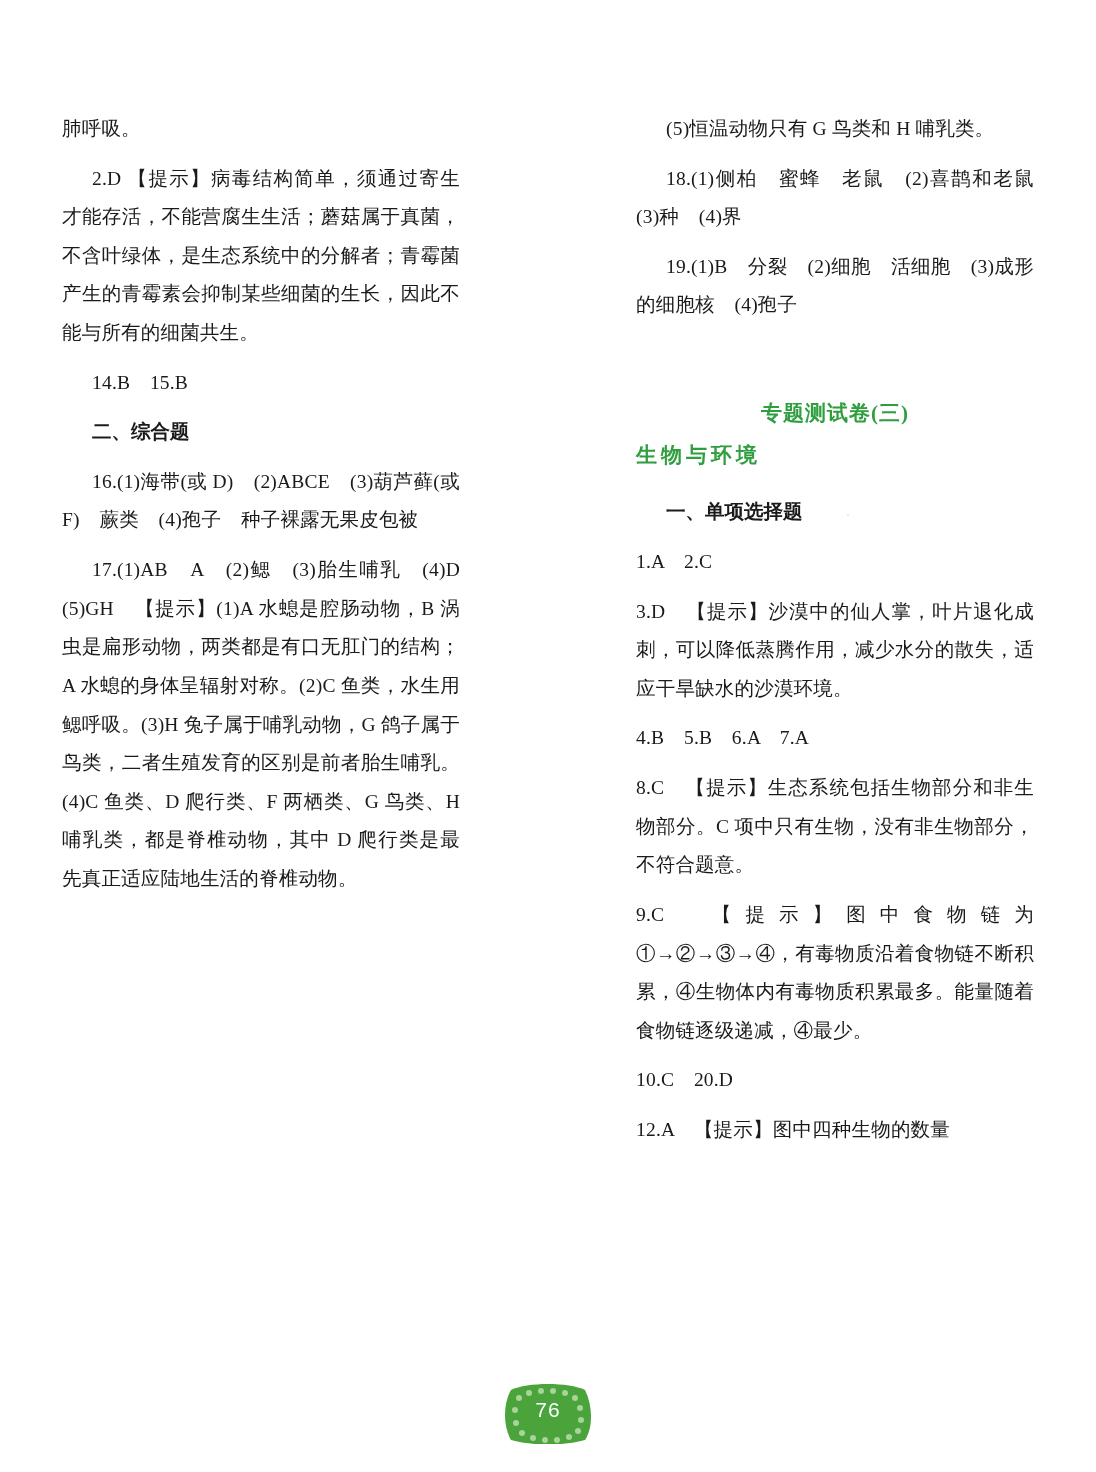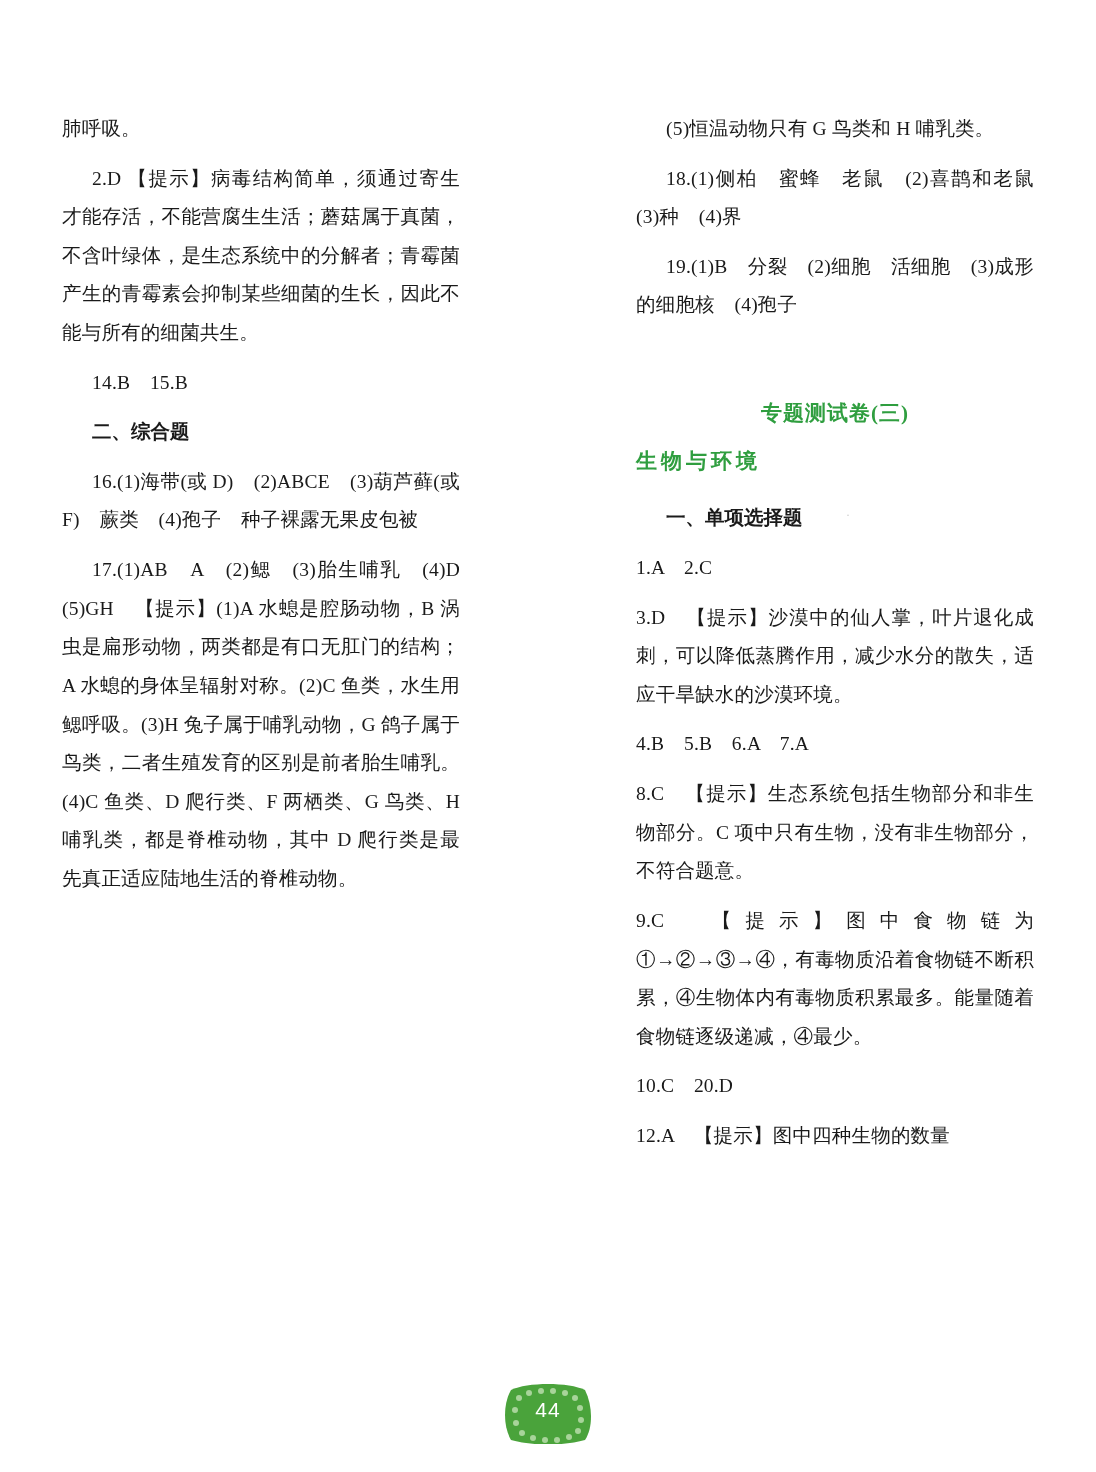"专题测试卷(三)" .paper-title { margin: 0 0 12px 0 -> 0 0 6px 0 }
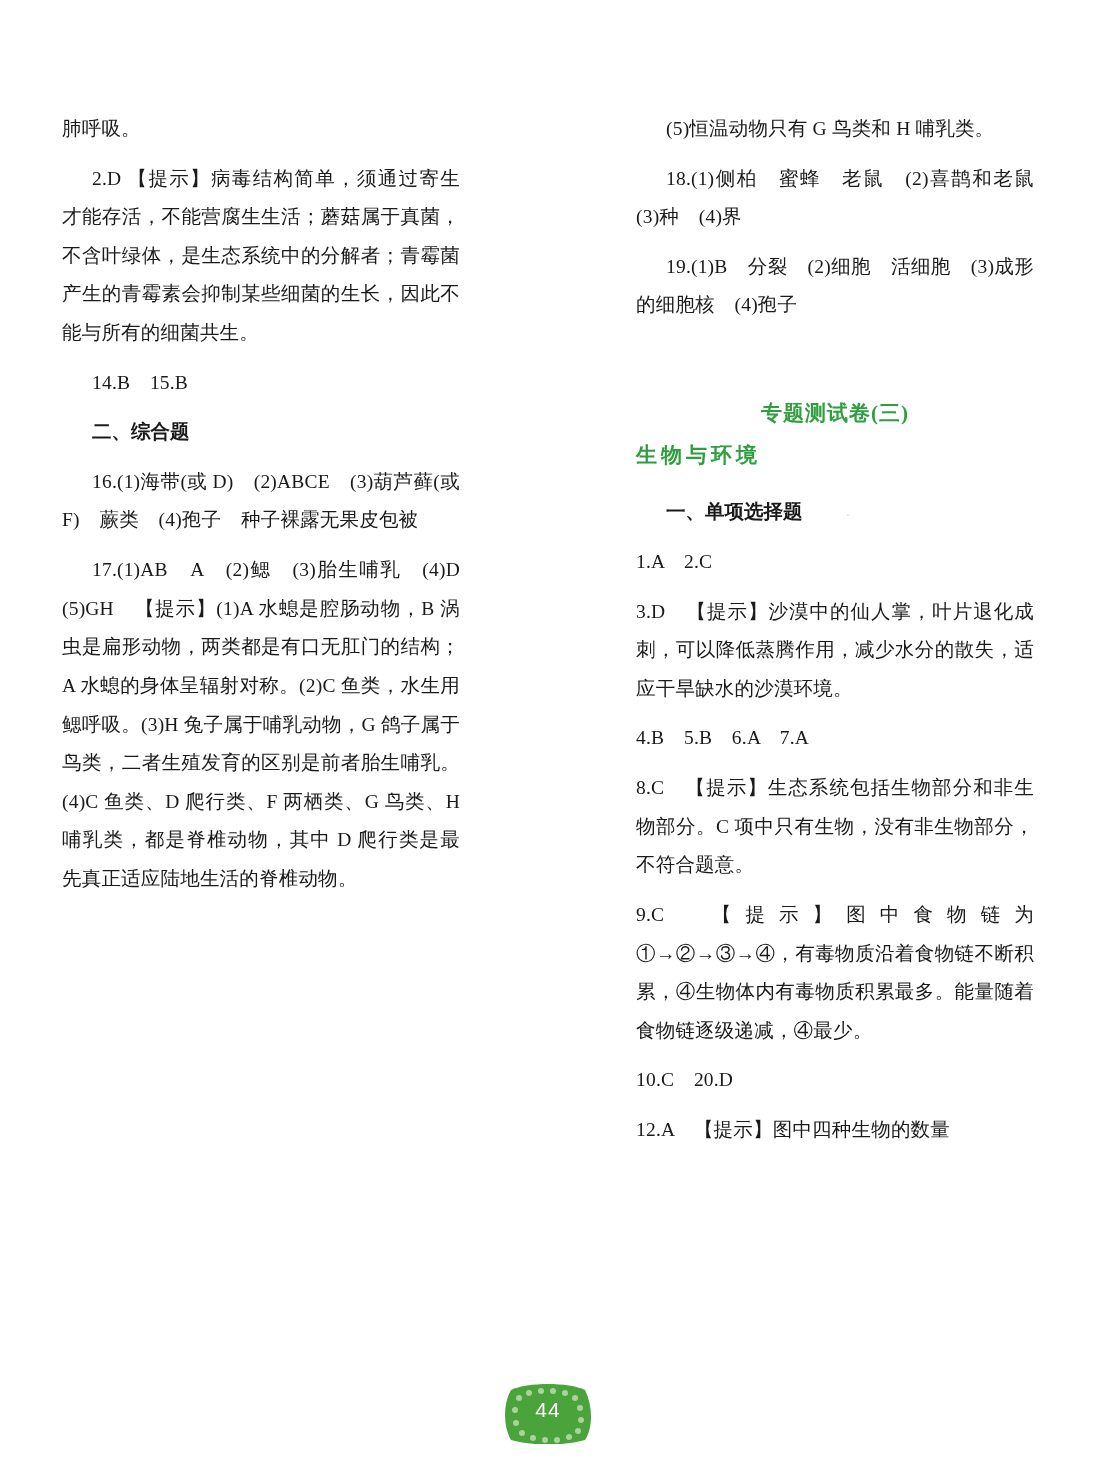"44" div.badge-num { text: 44 -> 76 }
